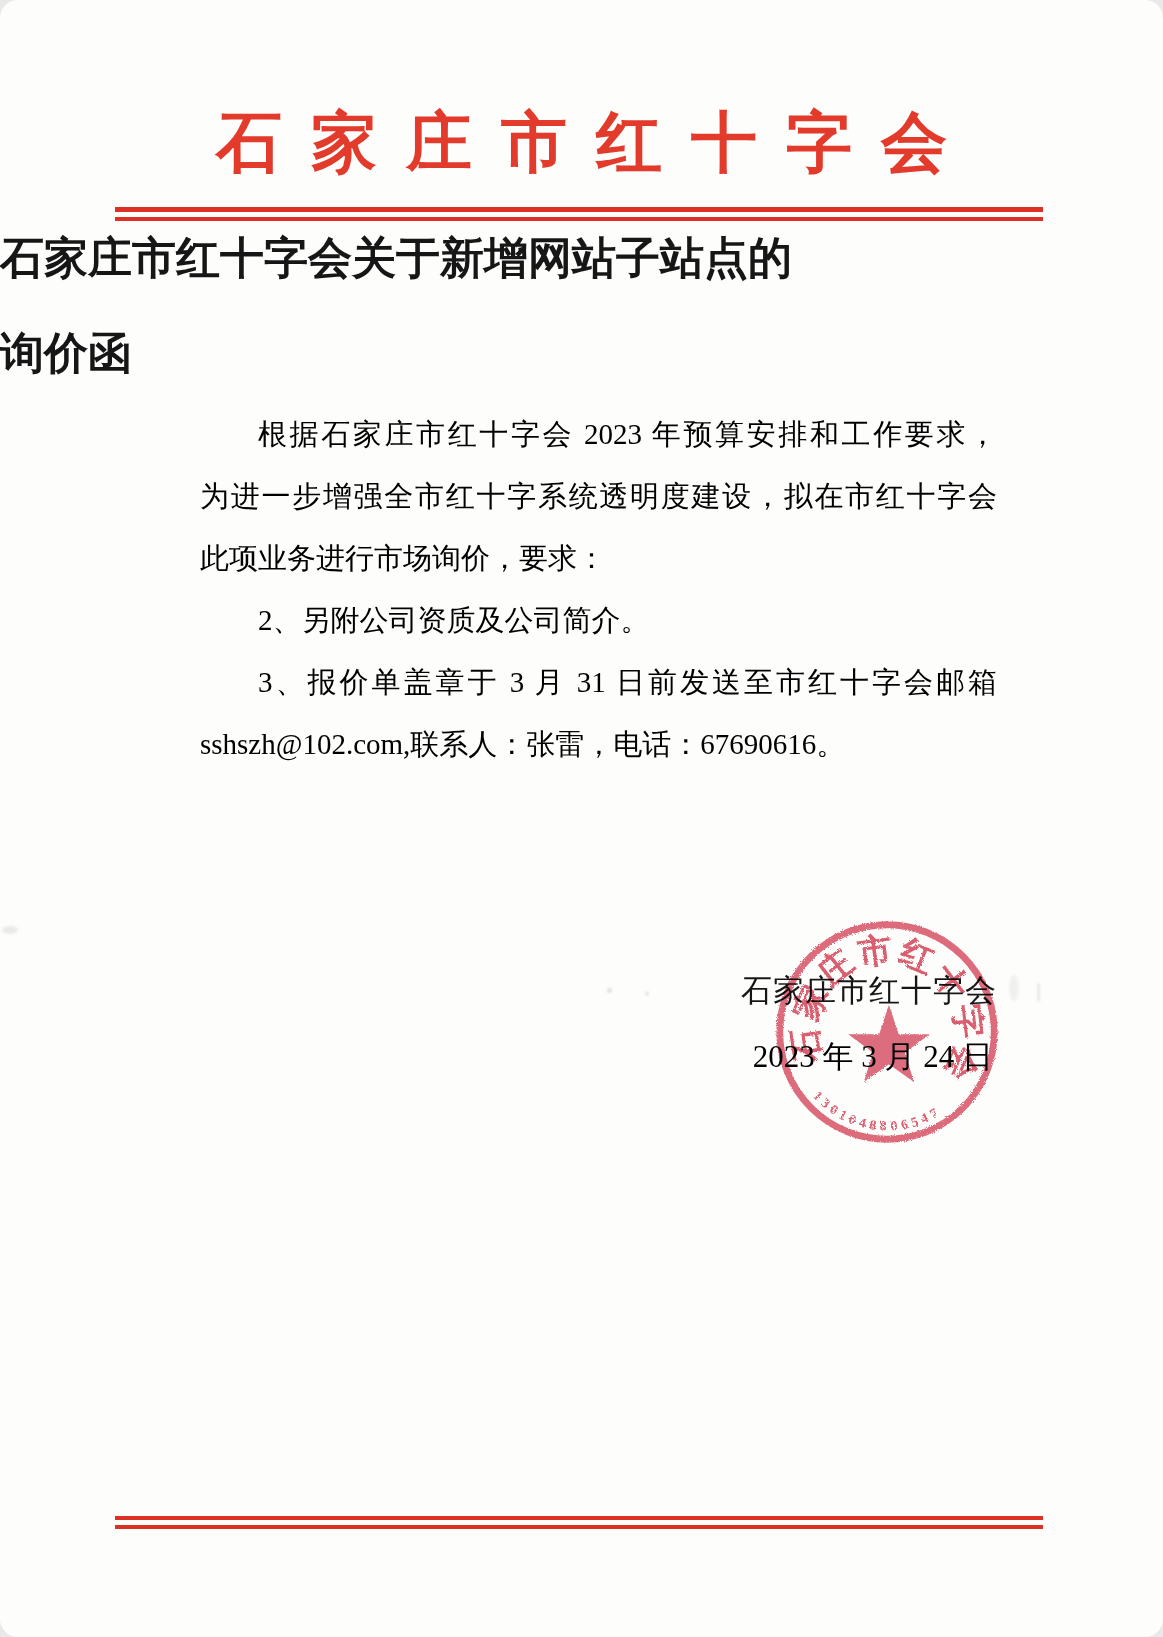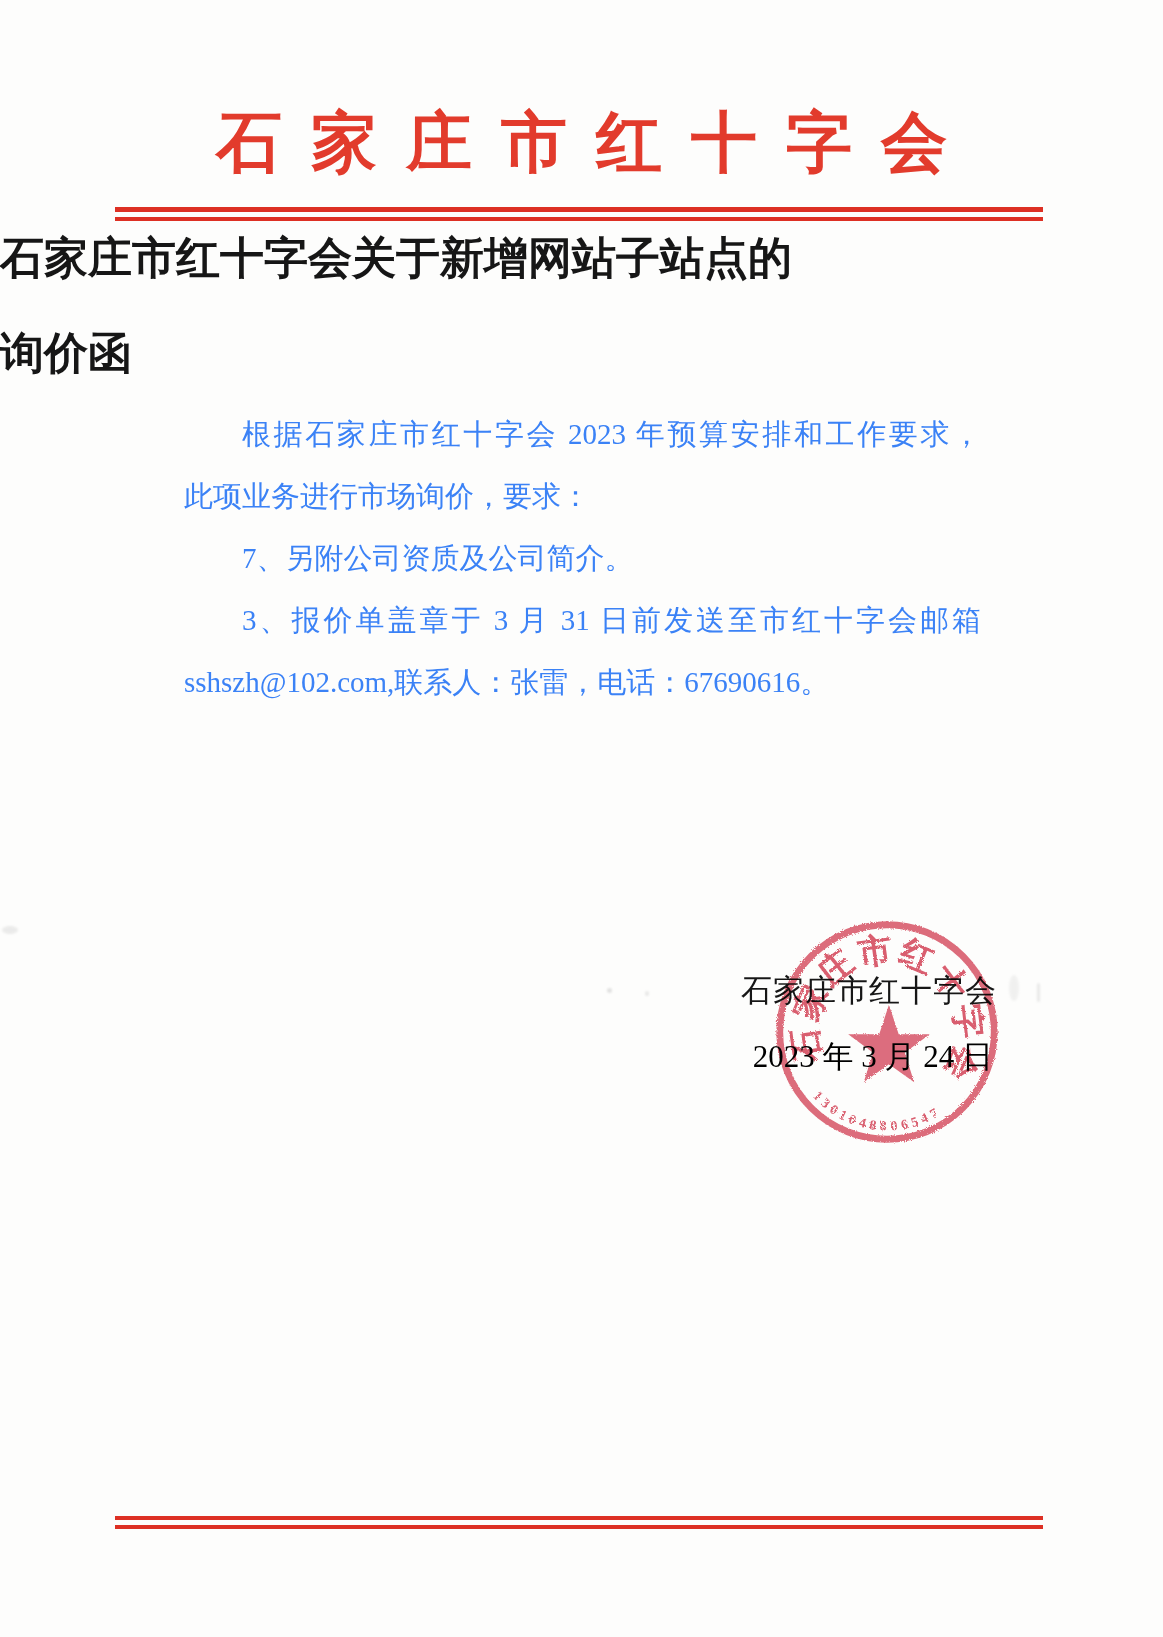"石家庄市红十字会" .page { border-radius: none -> 18px }
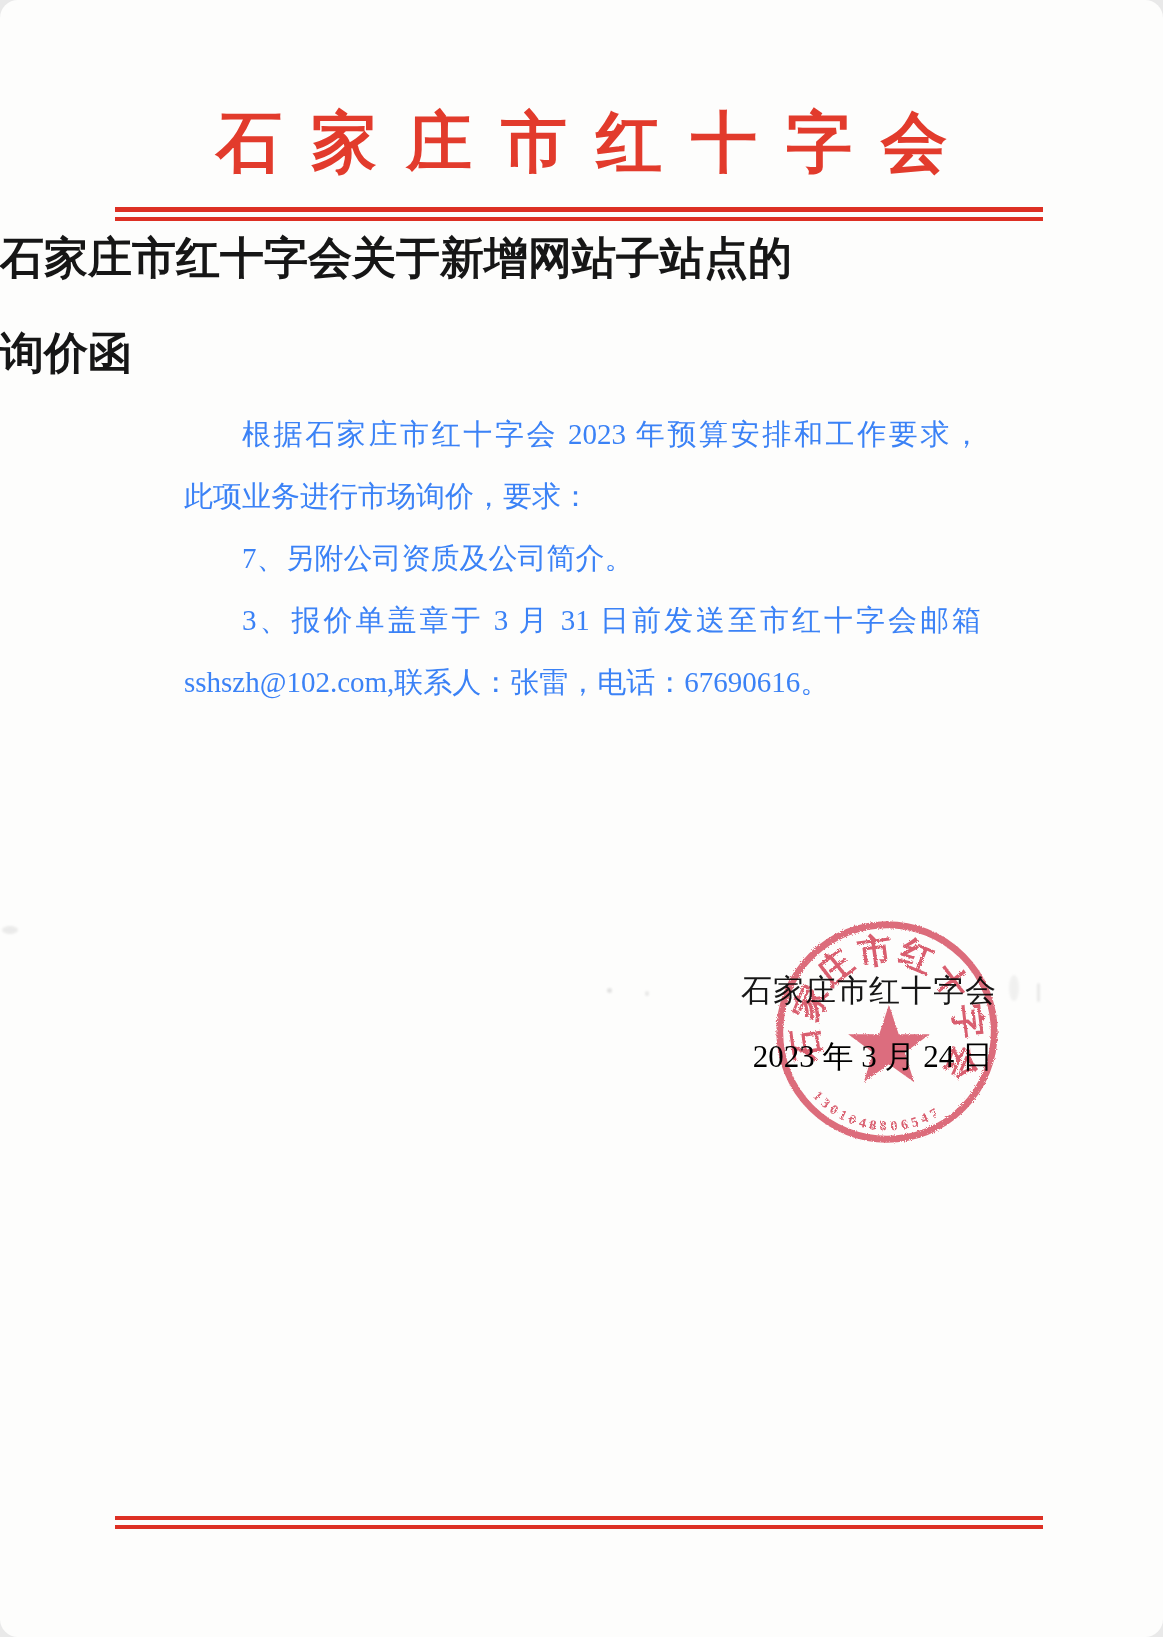"根据石家庄市红十字会 2023 年预算安排和工作要求，" .body-block { color: #3b82f6 -> #000000; left: 184px -> 200px }
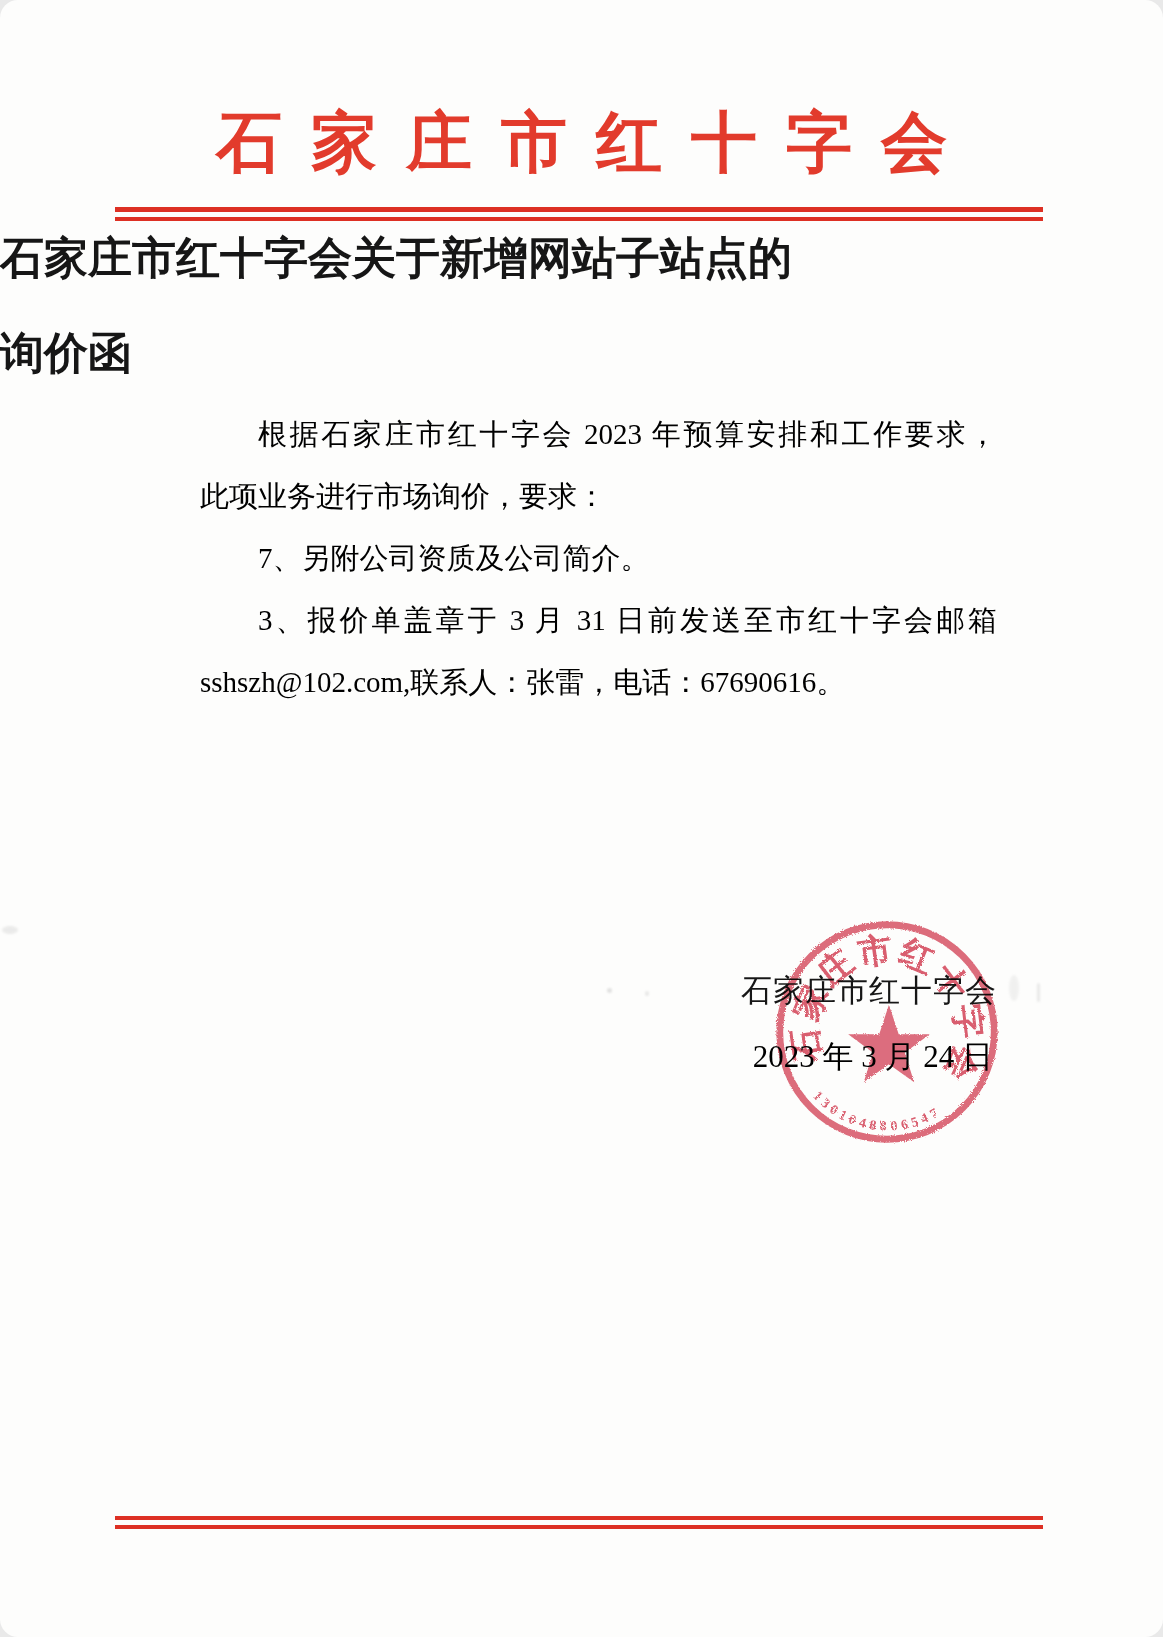"为进一步增强全市红十字系统透明度建设，拟在市红十字会" div.bline { html: none -> <div>为进一步增强全市红十字系统透明度建设，拟在市红十字会</div> }
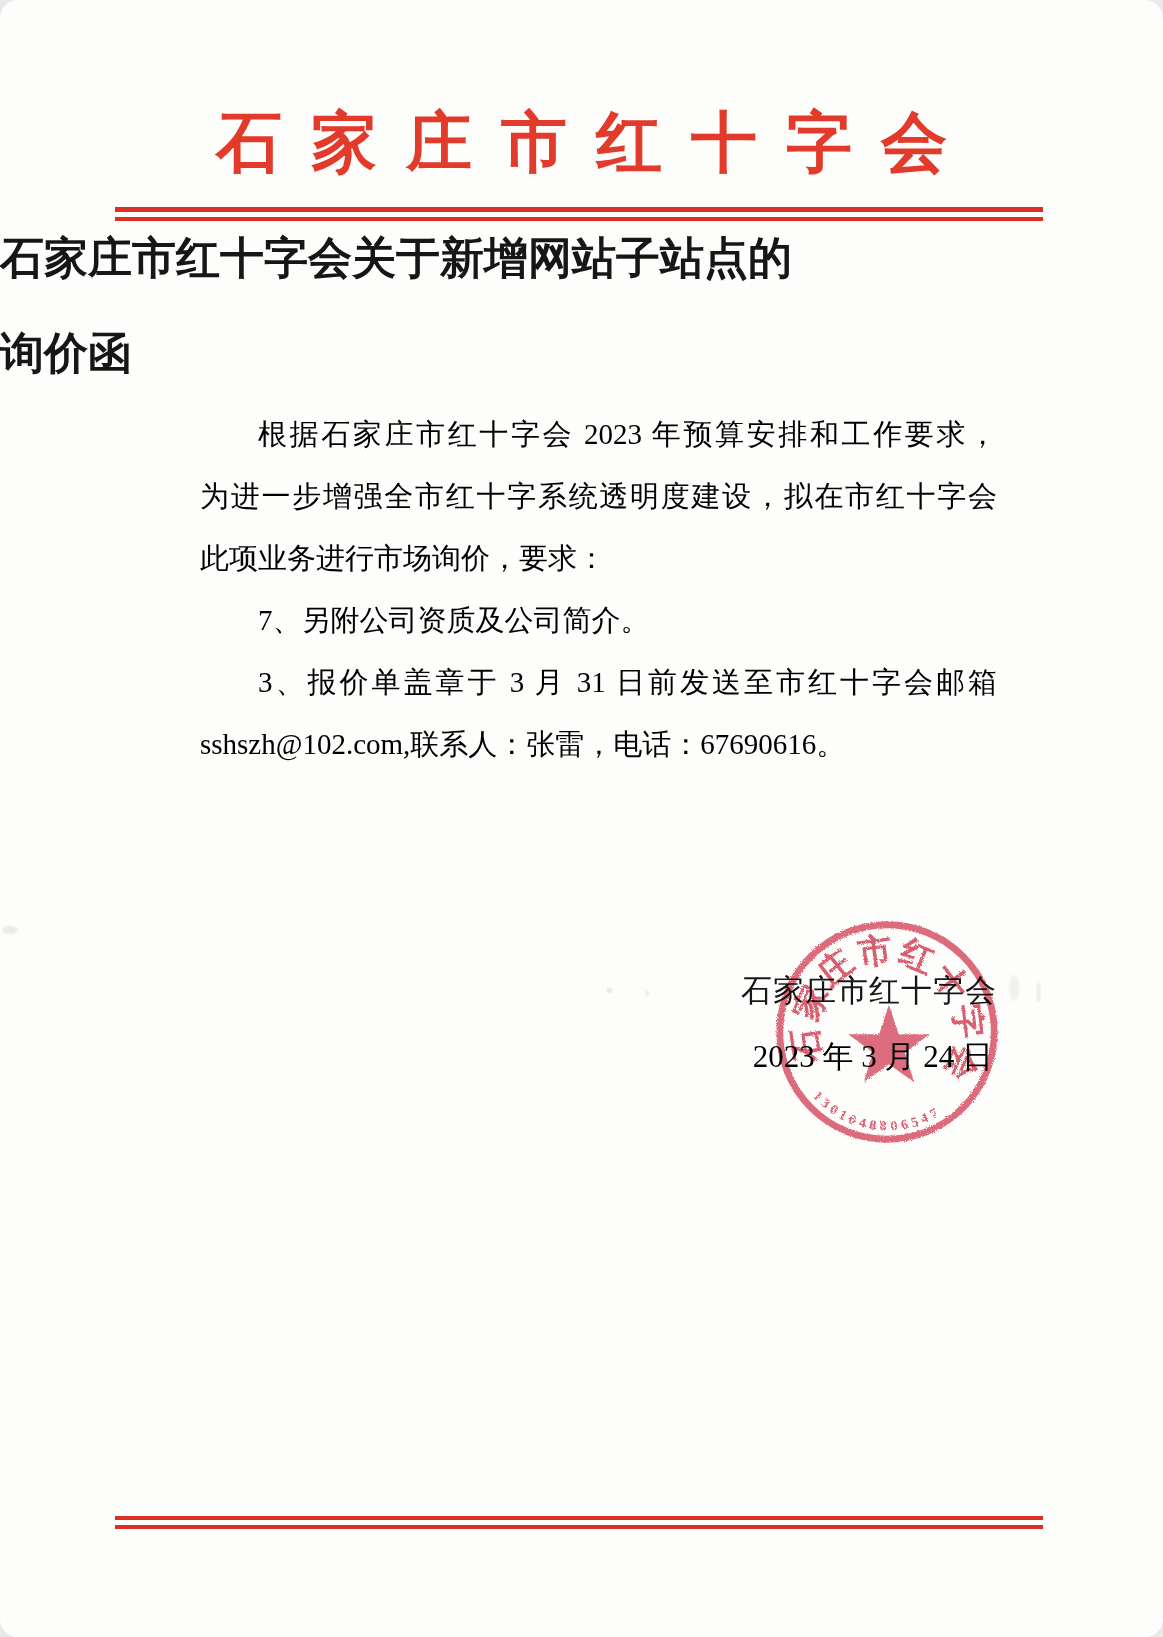"7、另附公司资质及公司简介。" div.bline { text: 7 -> 2 }
